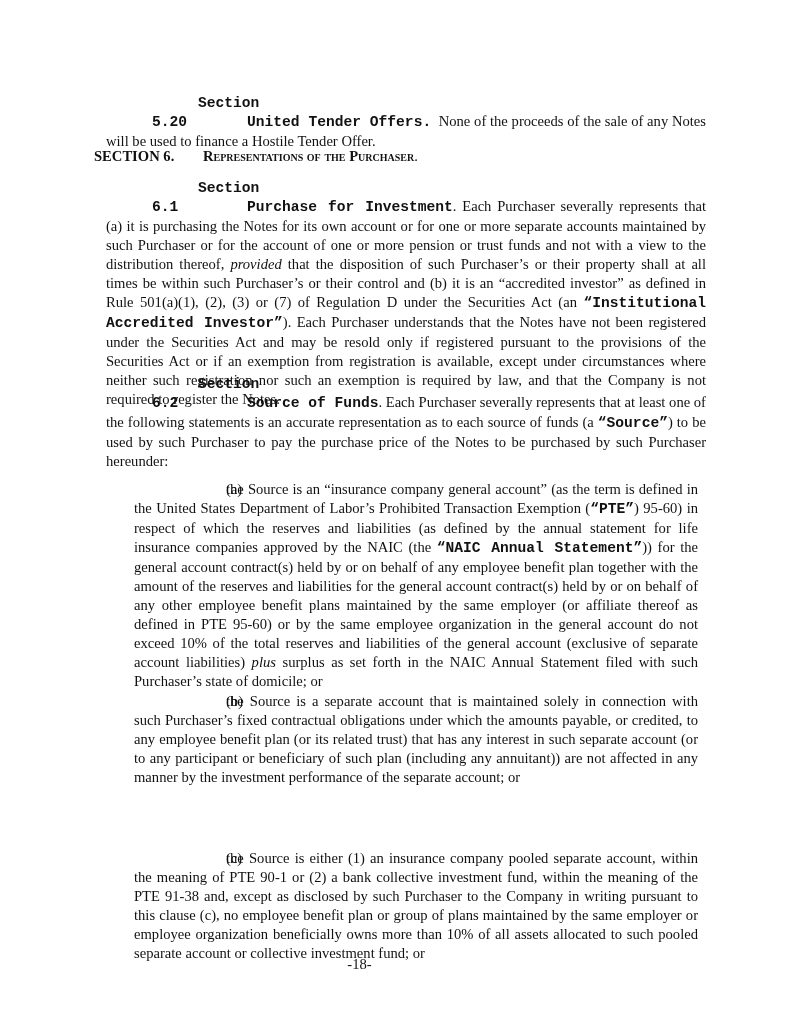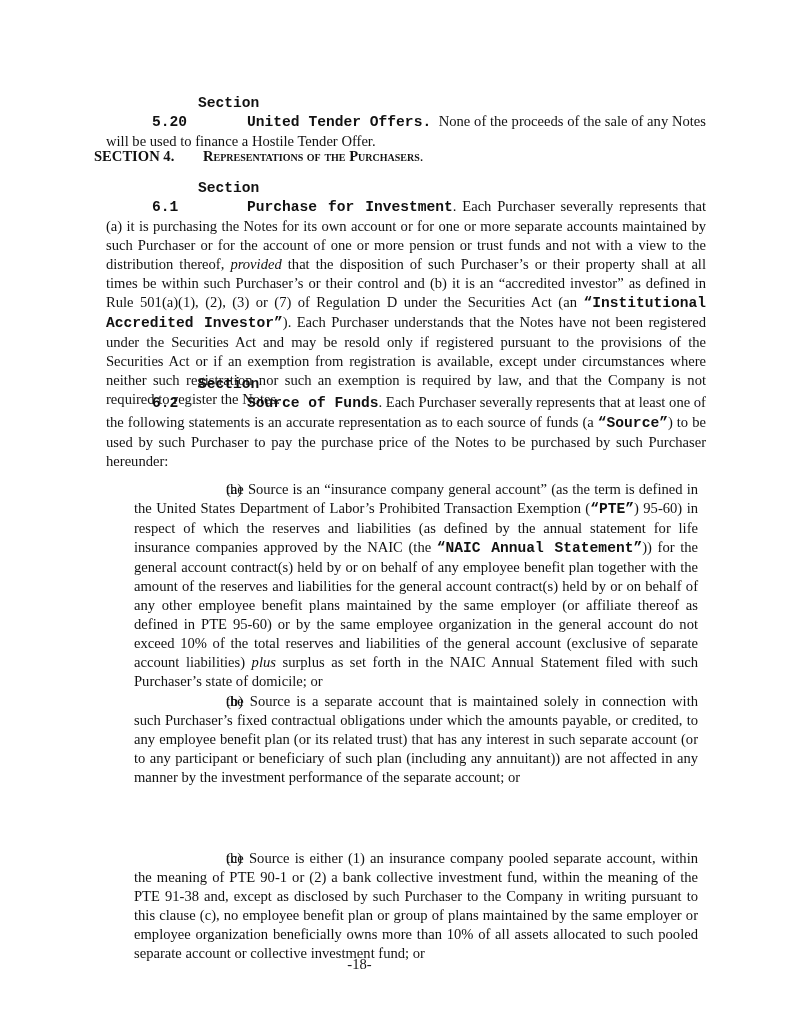"SECTION 4." span.num { text: 4 -> 6 }
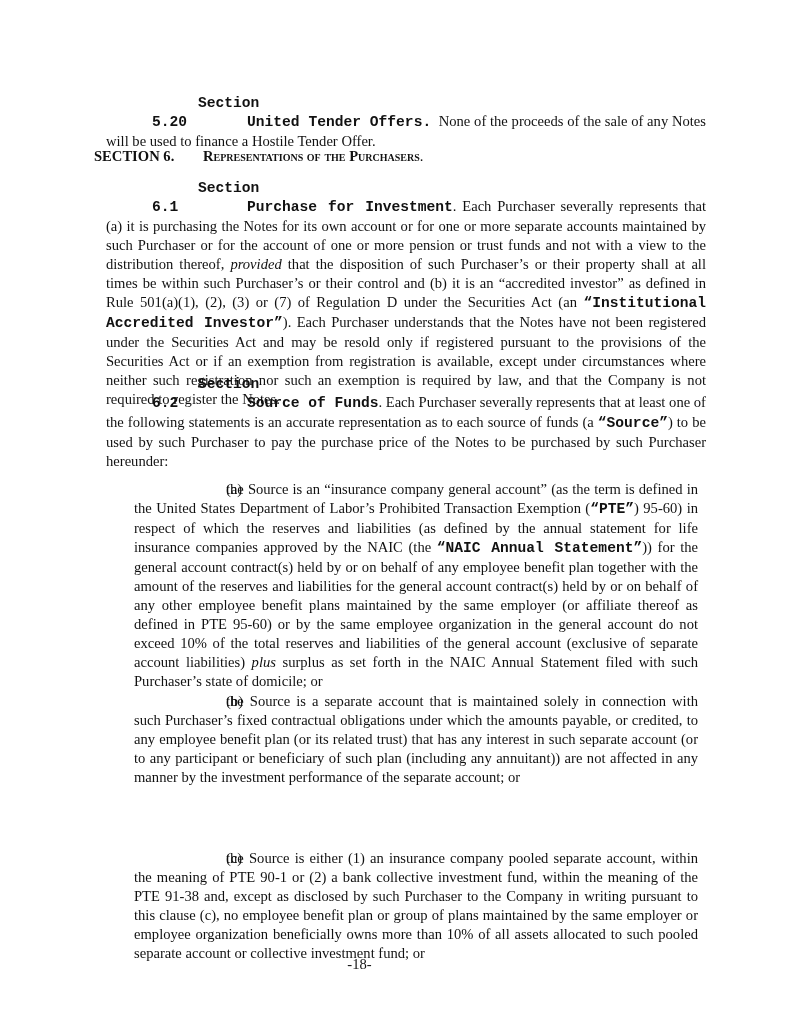"Representations of the Purchasers" span.sc { text: Purchasers -> Purchaser }
